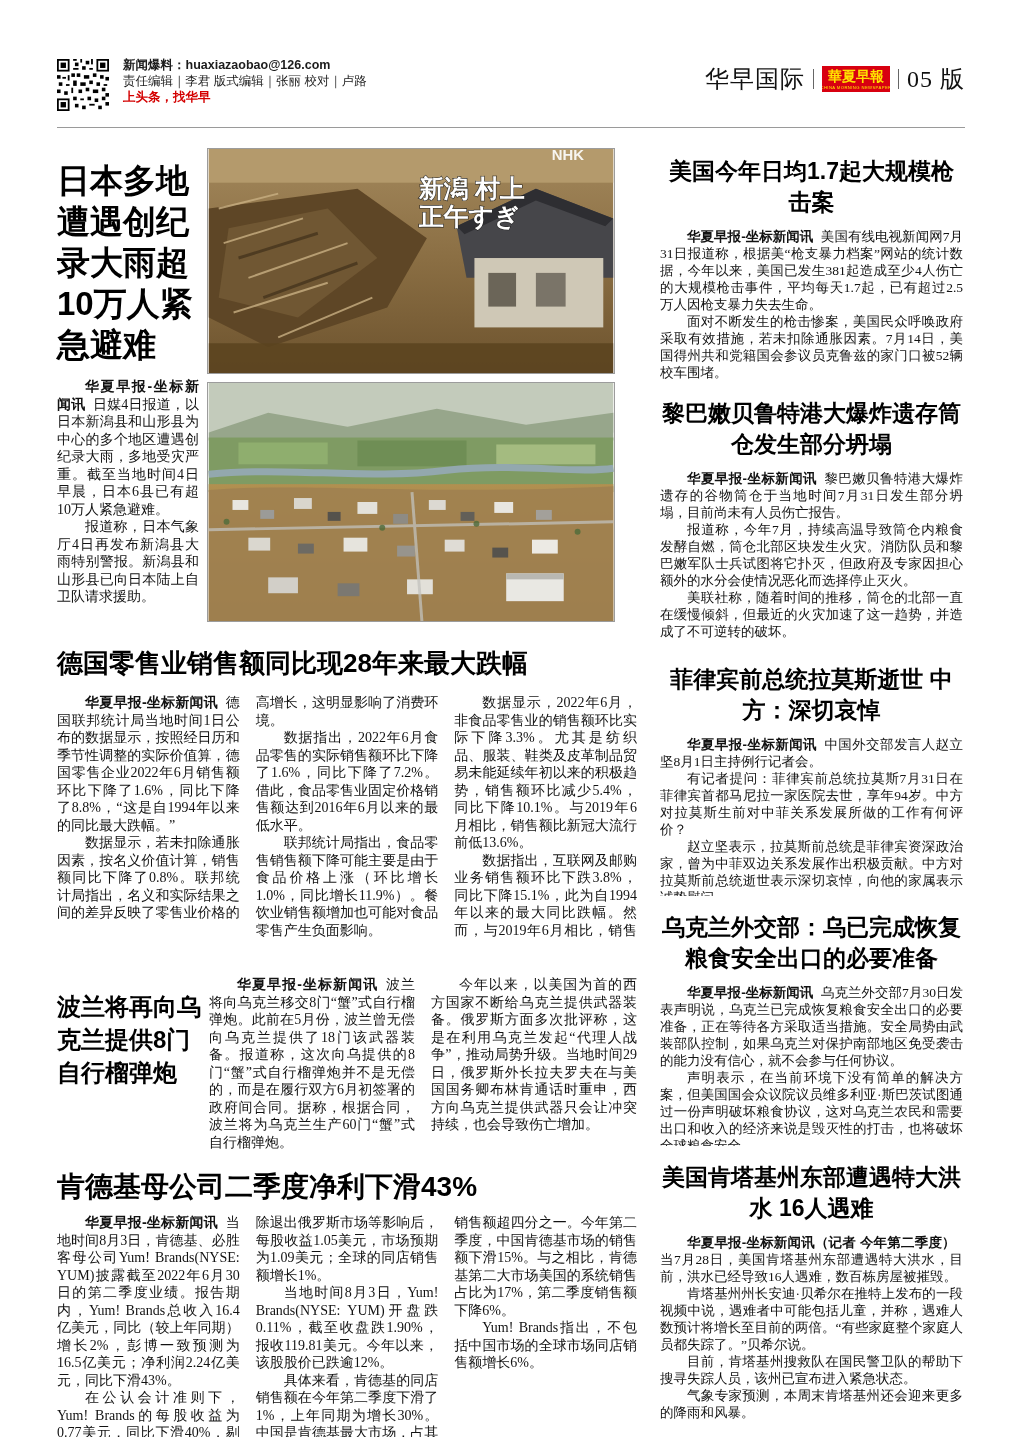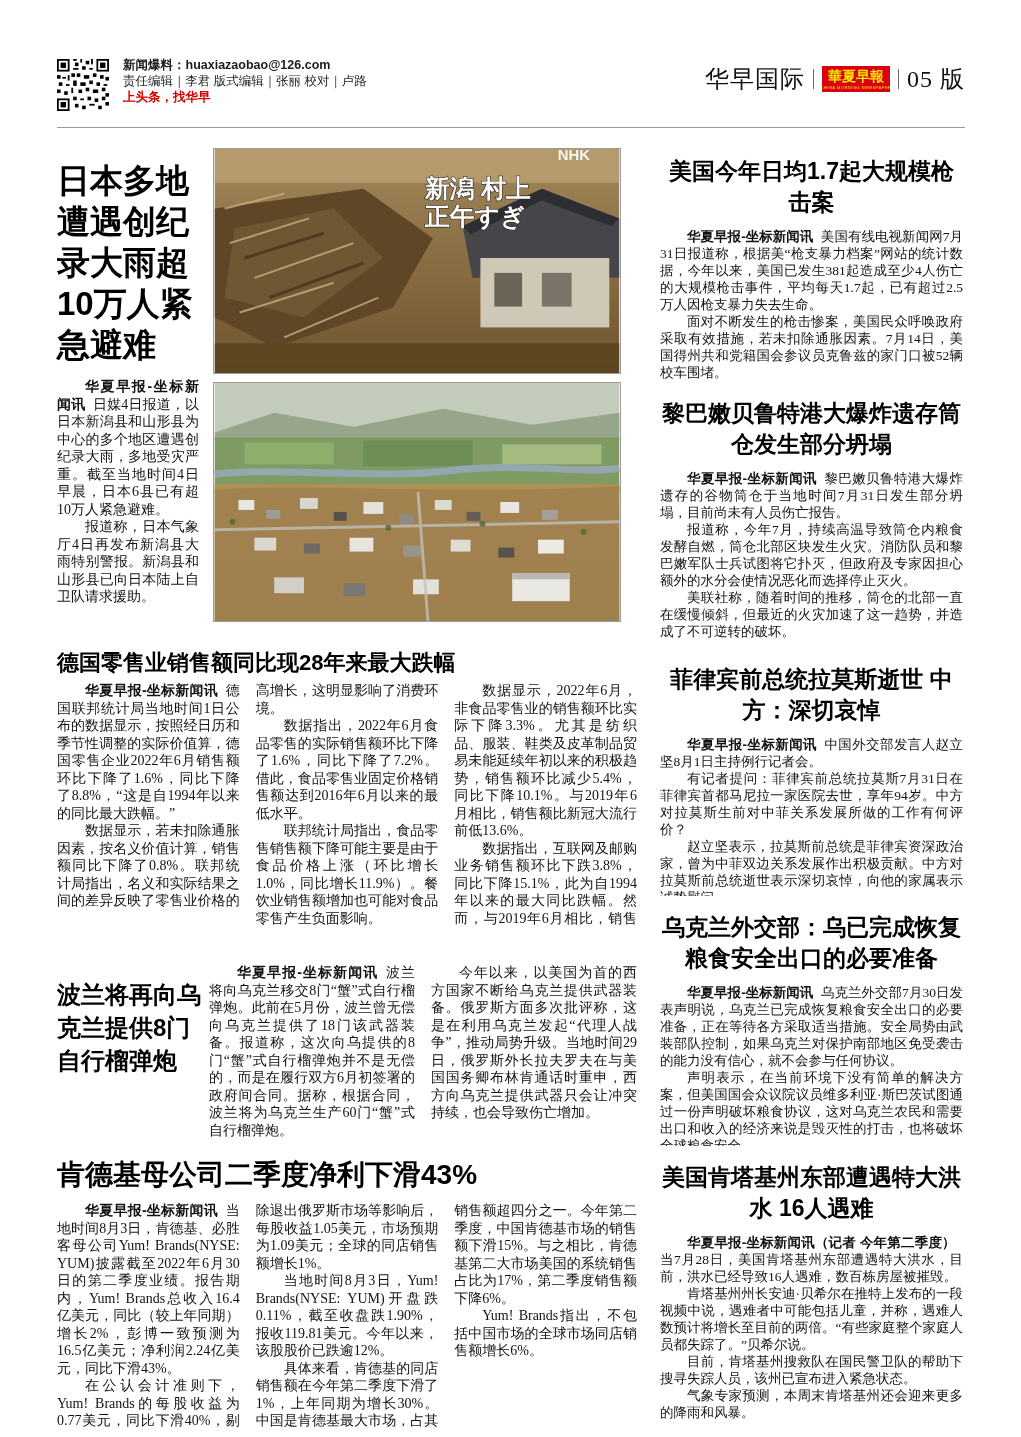"NHK" .photo-stack { margin-left: 6px -> none }
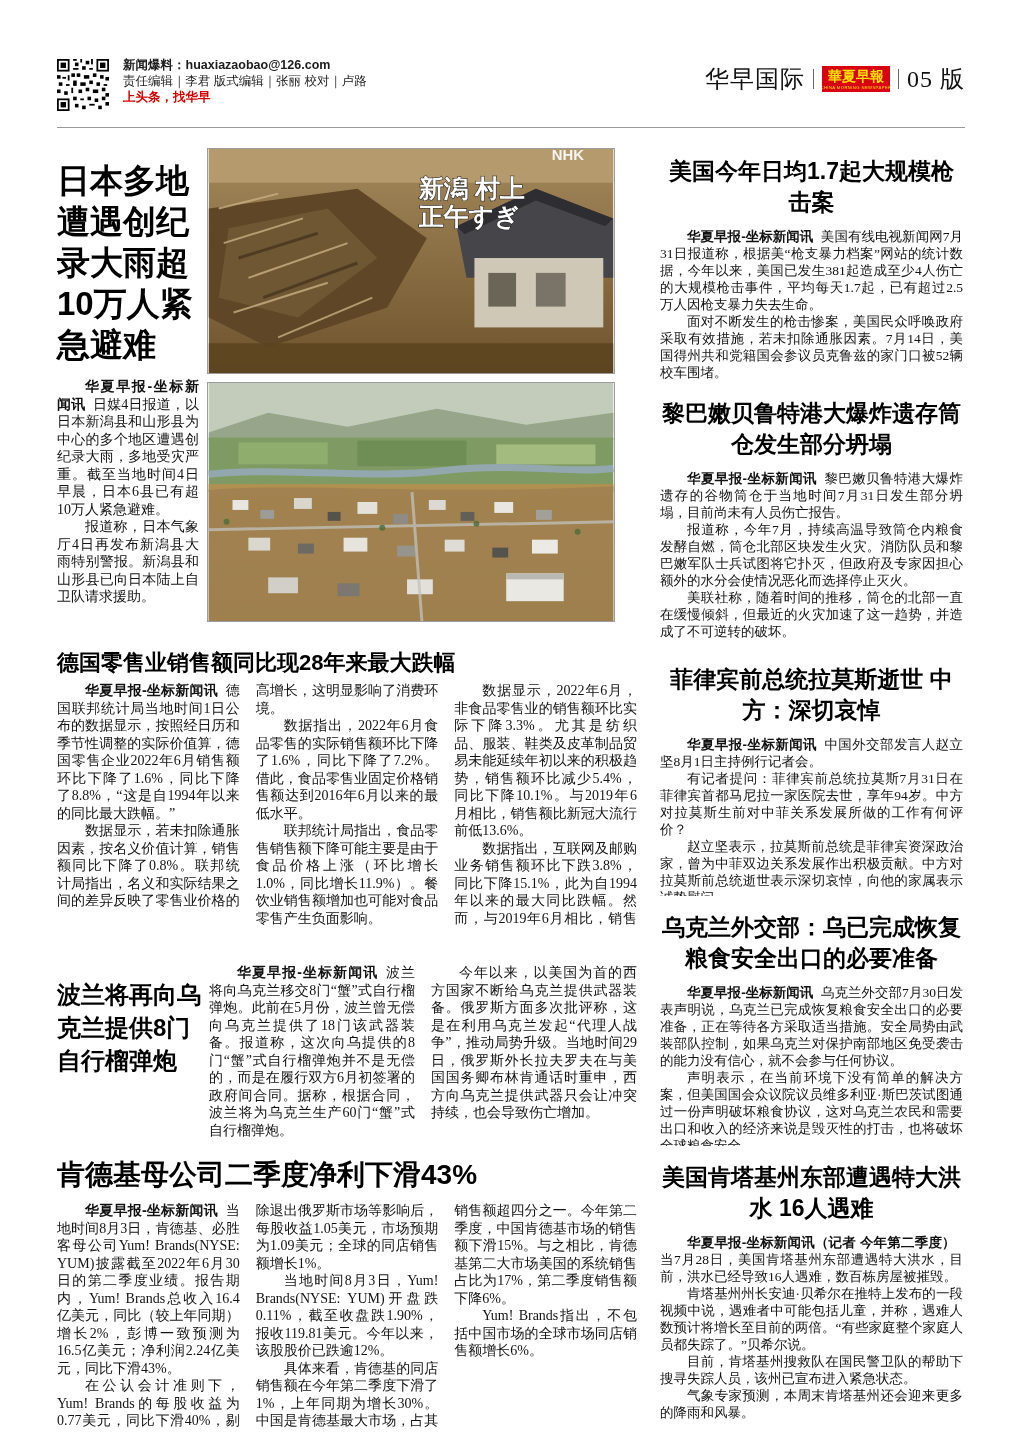"德国零售业销售额同比现28年来最大跌幅" .germany-title { font-size: 22px -> 26px; margin-bottom: 0 -> 12px }
